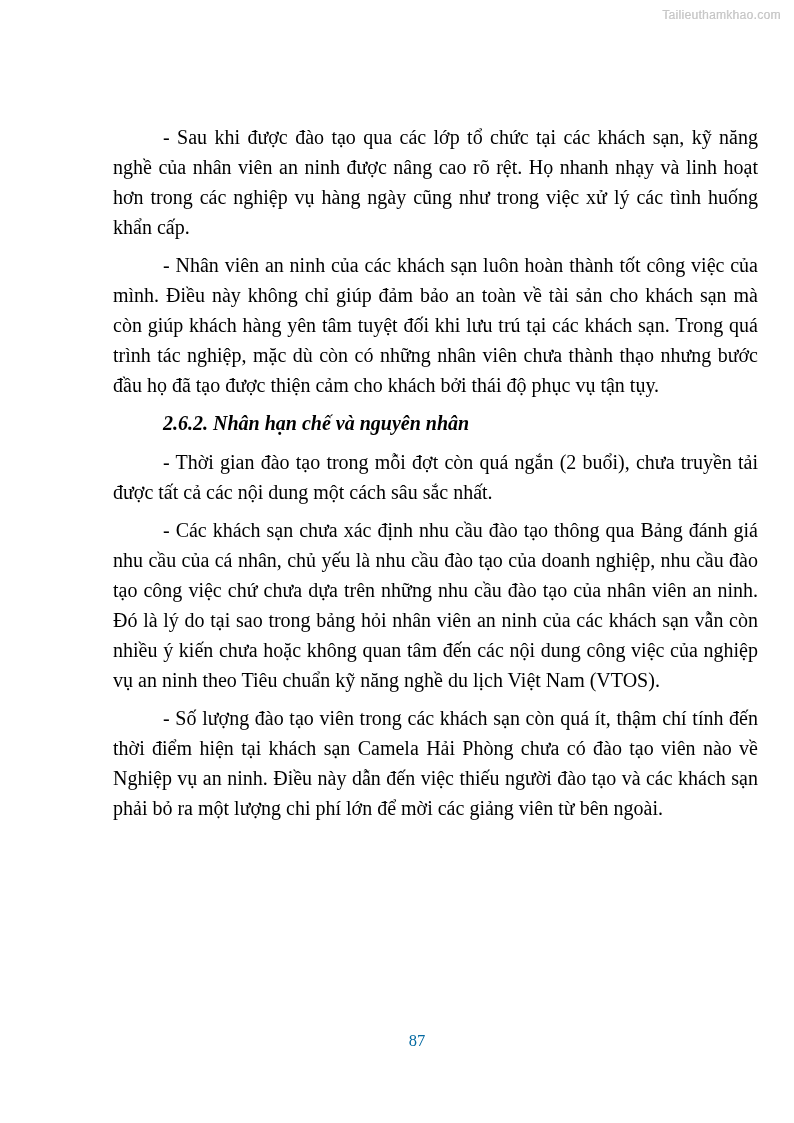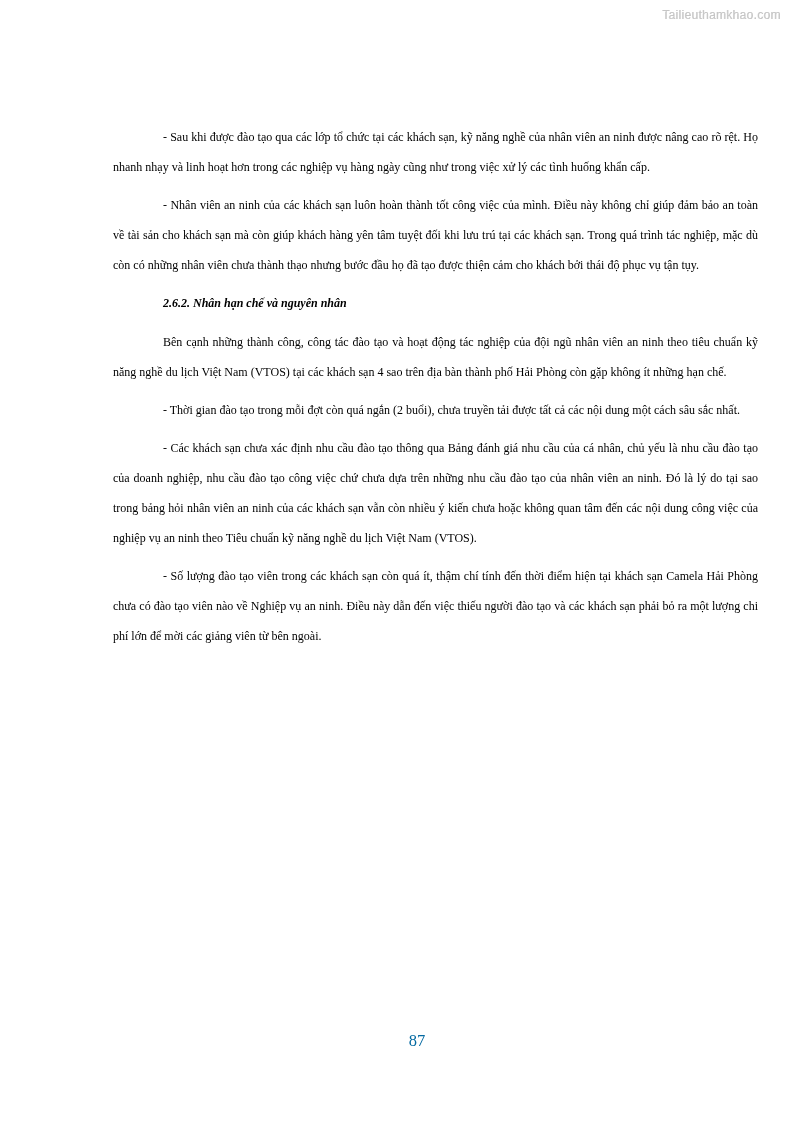"- Sau khi được đào" .content { font-size: 12px -> 20px }
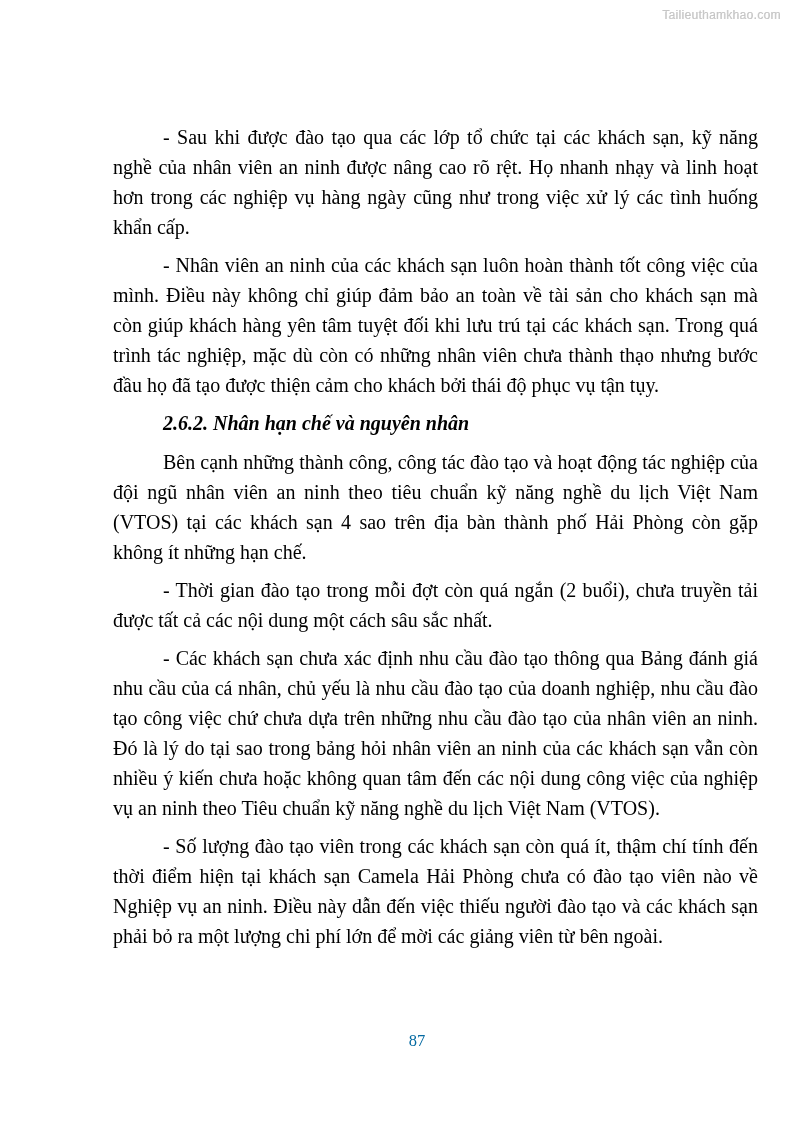"Bên cạnh những thành công," p.body { html: <p>Bên cạnh những thành công, công tác đào tạo và hoạt động tác nghiệp của đội ngũ nhân viên an ninh theo tiêu chuẩn kỹ năng nghề du lịch Việt Nam (VTOS) tại các khách sạn 4 sao trên địa bàn thành phố Hải Phòng còn gặp không ít những hạn chế.</p> -> none }
